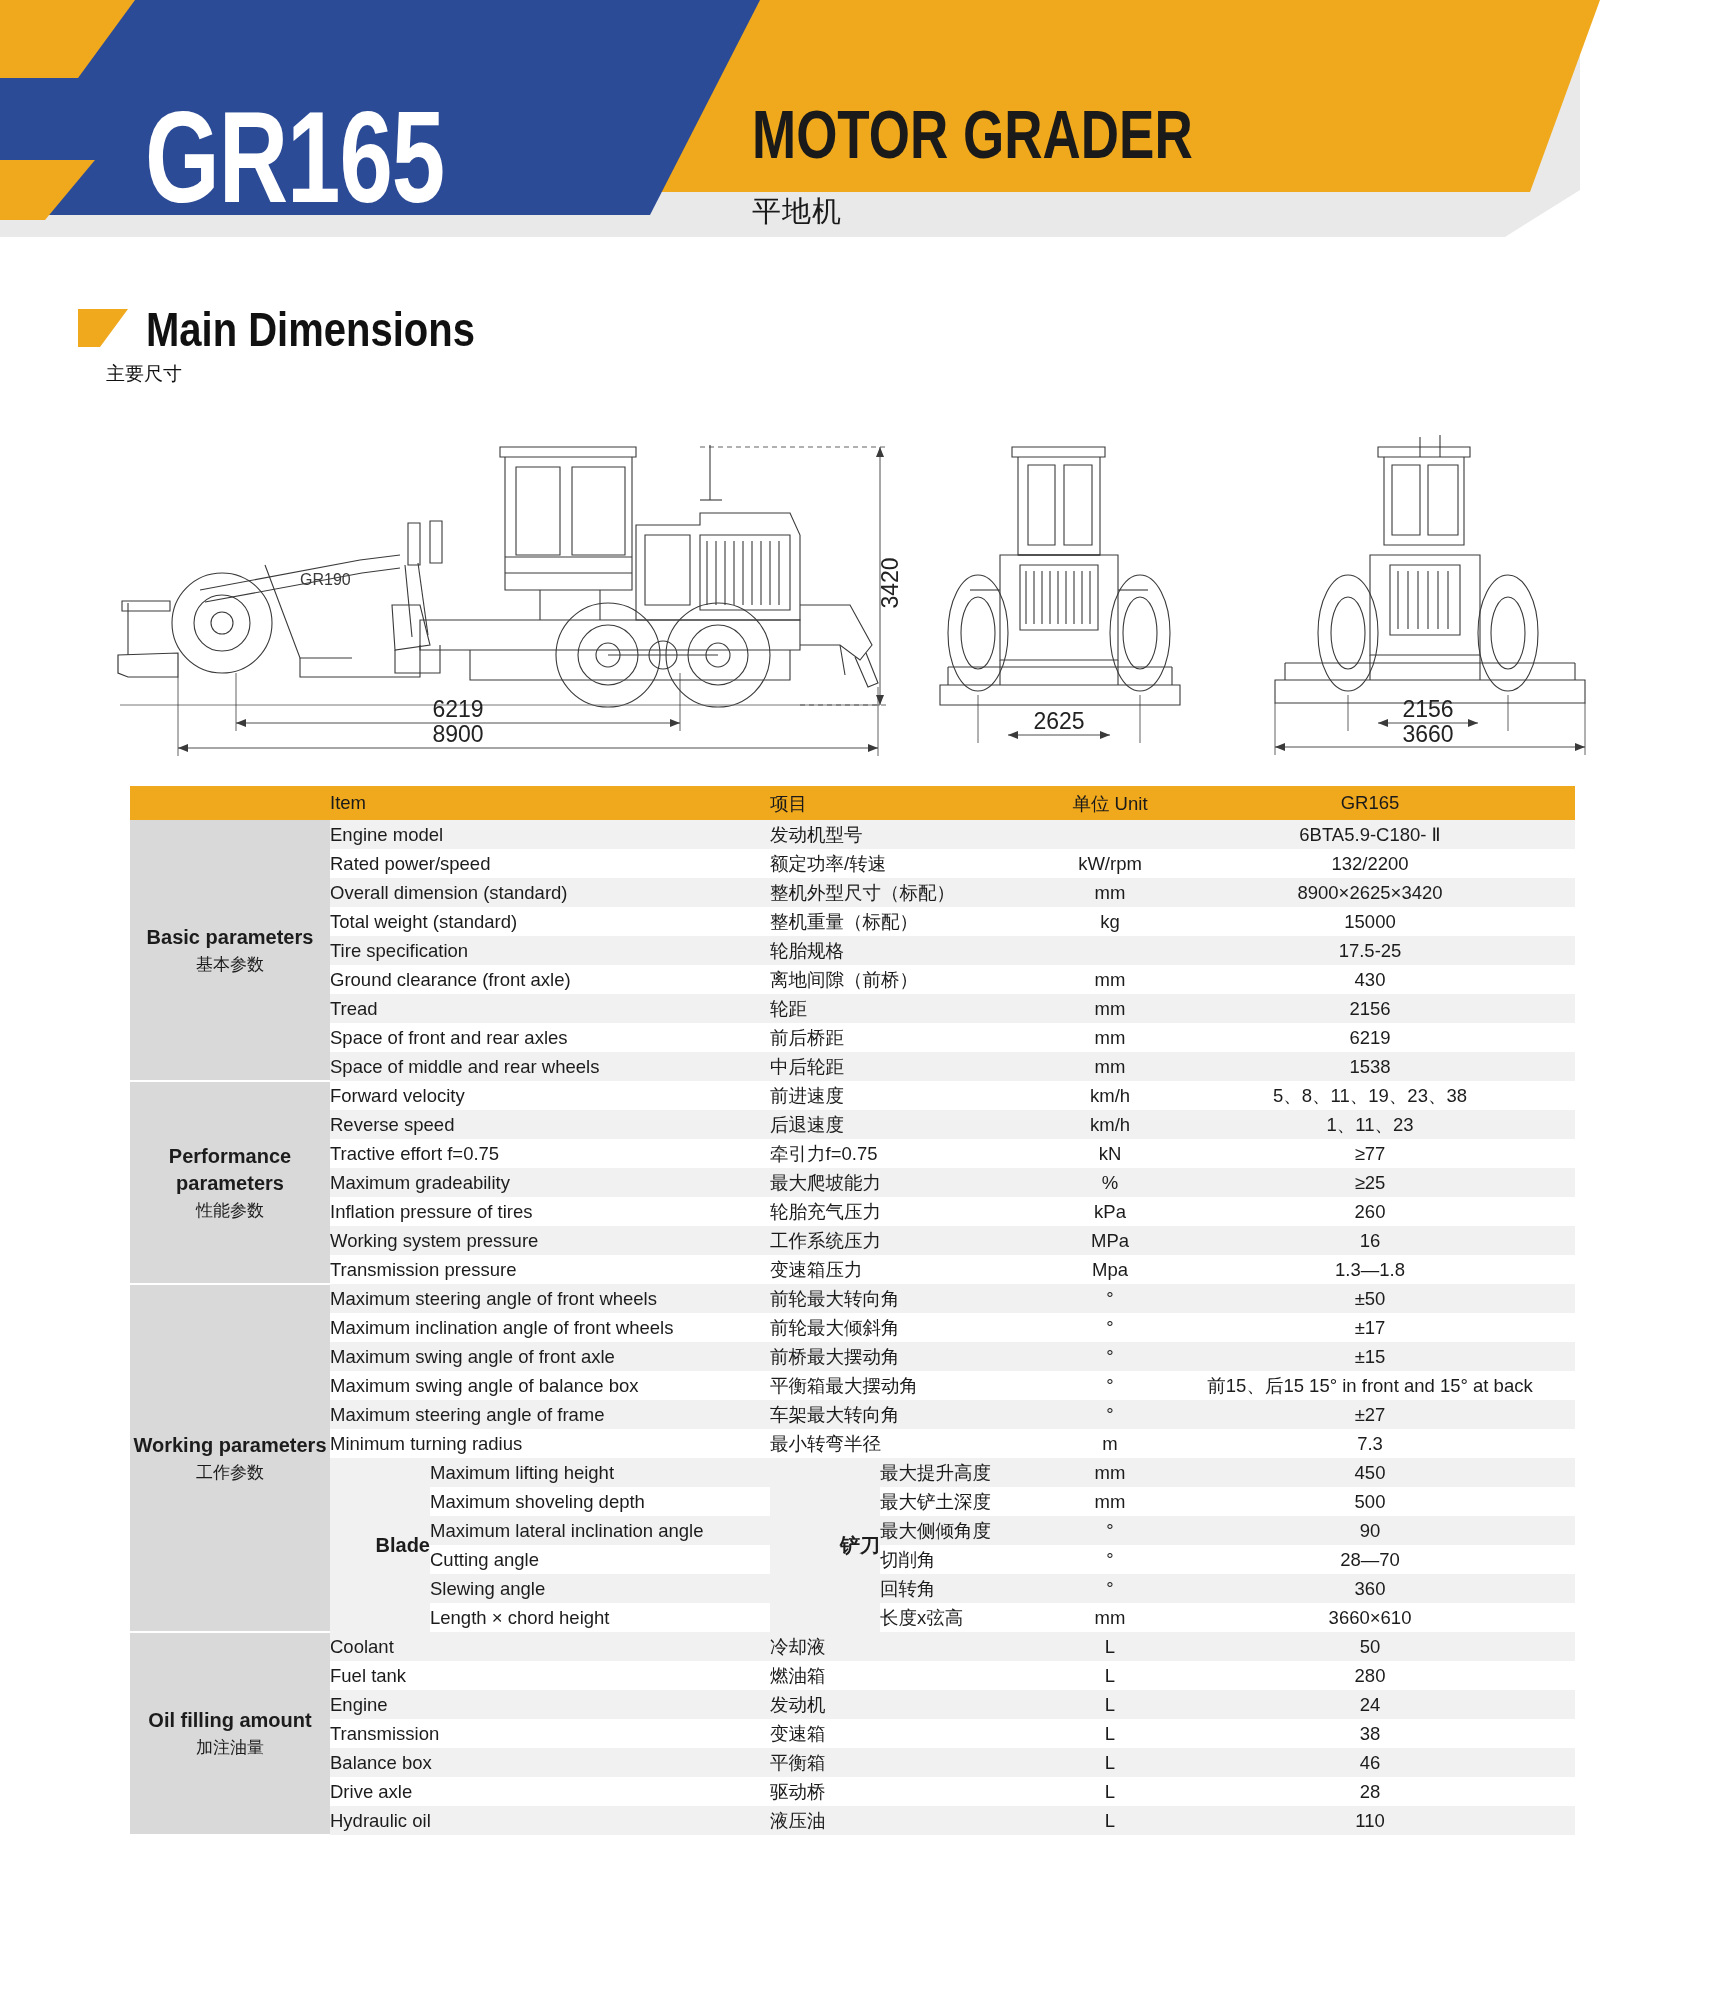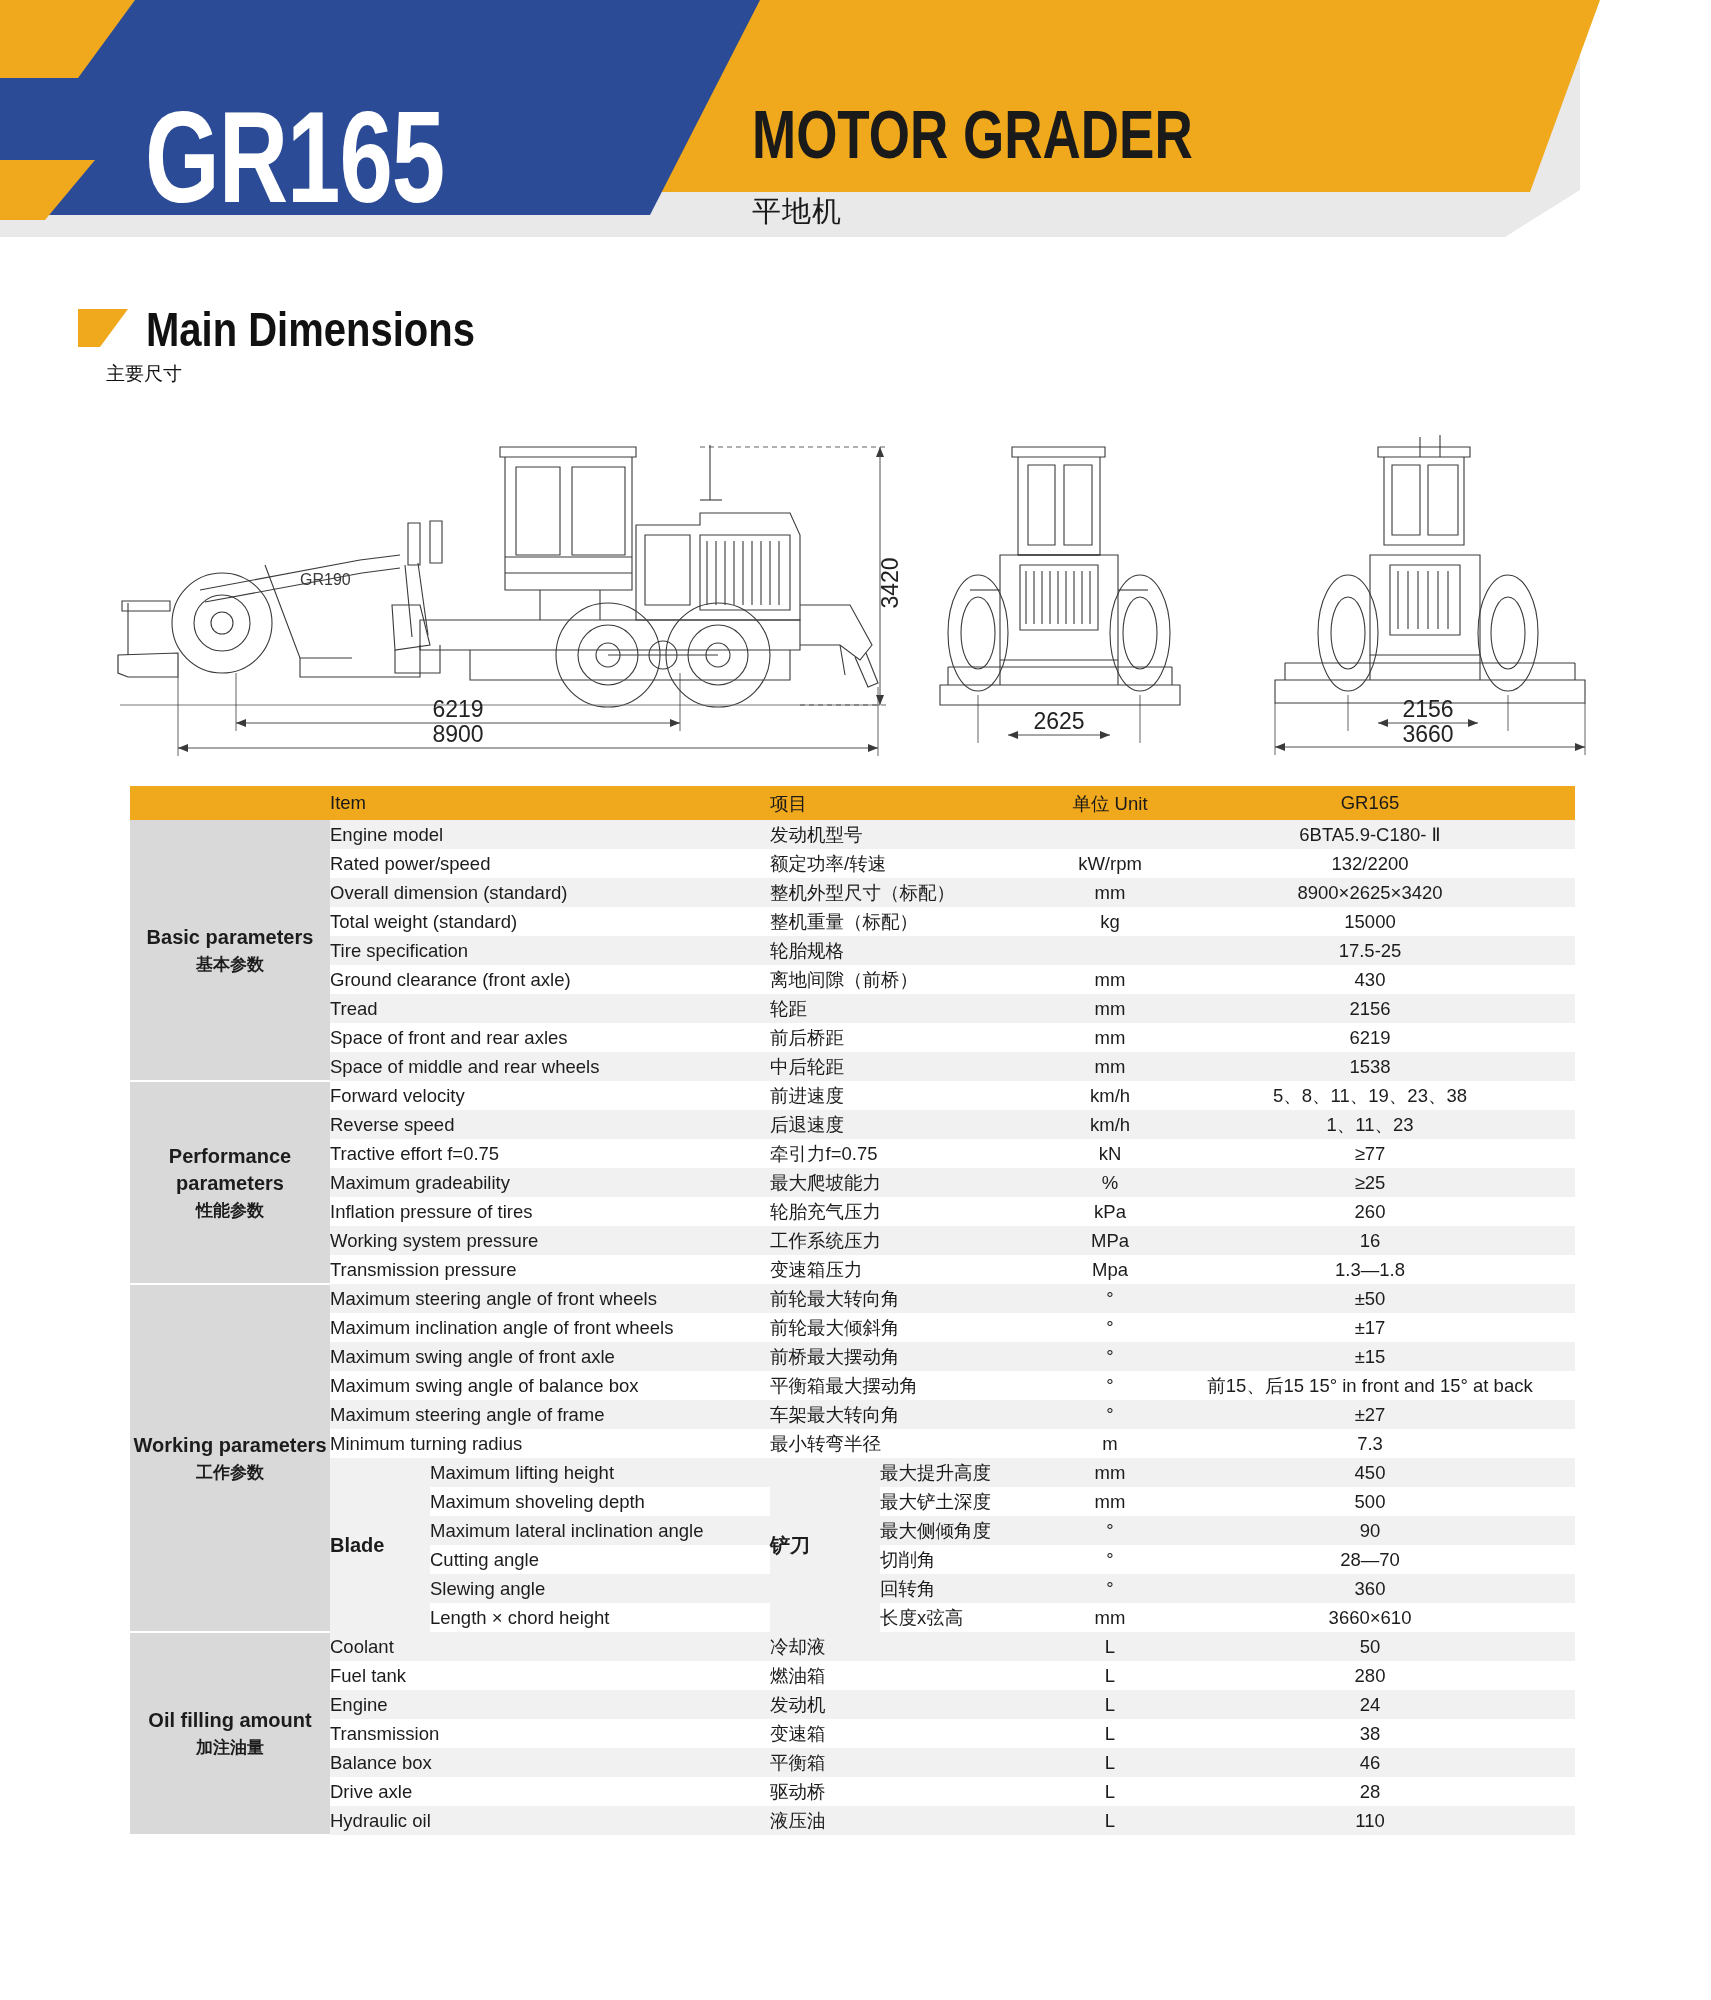"基本参数" .grp .cn { font-weight: bold -> normal }
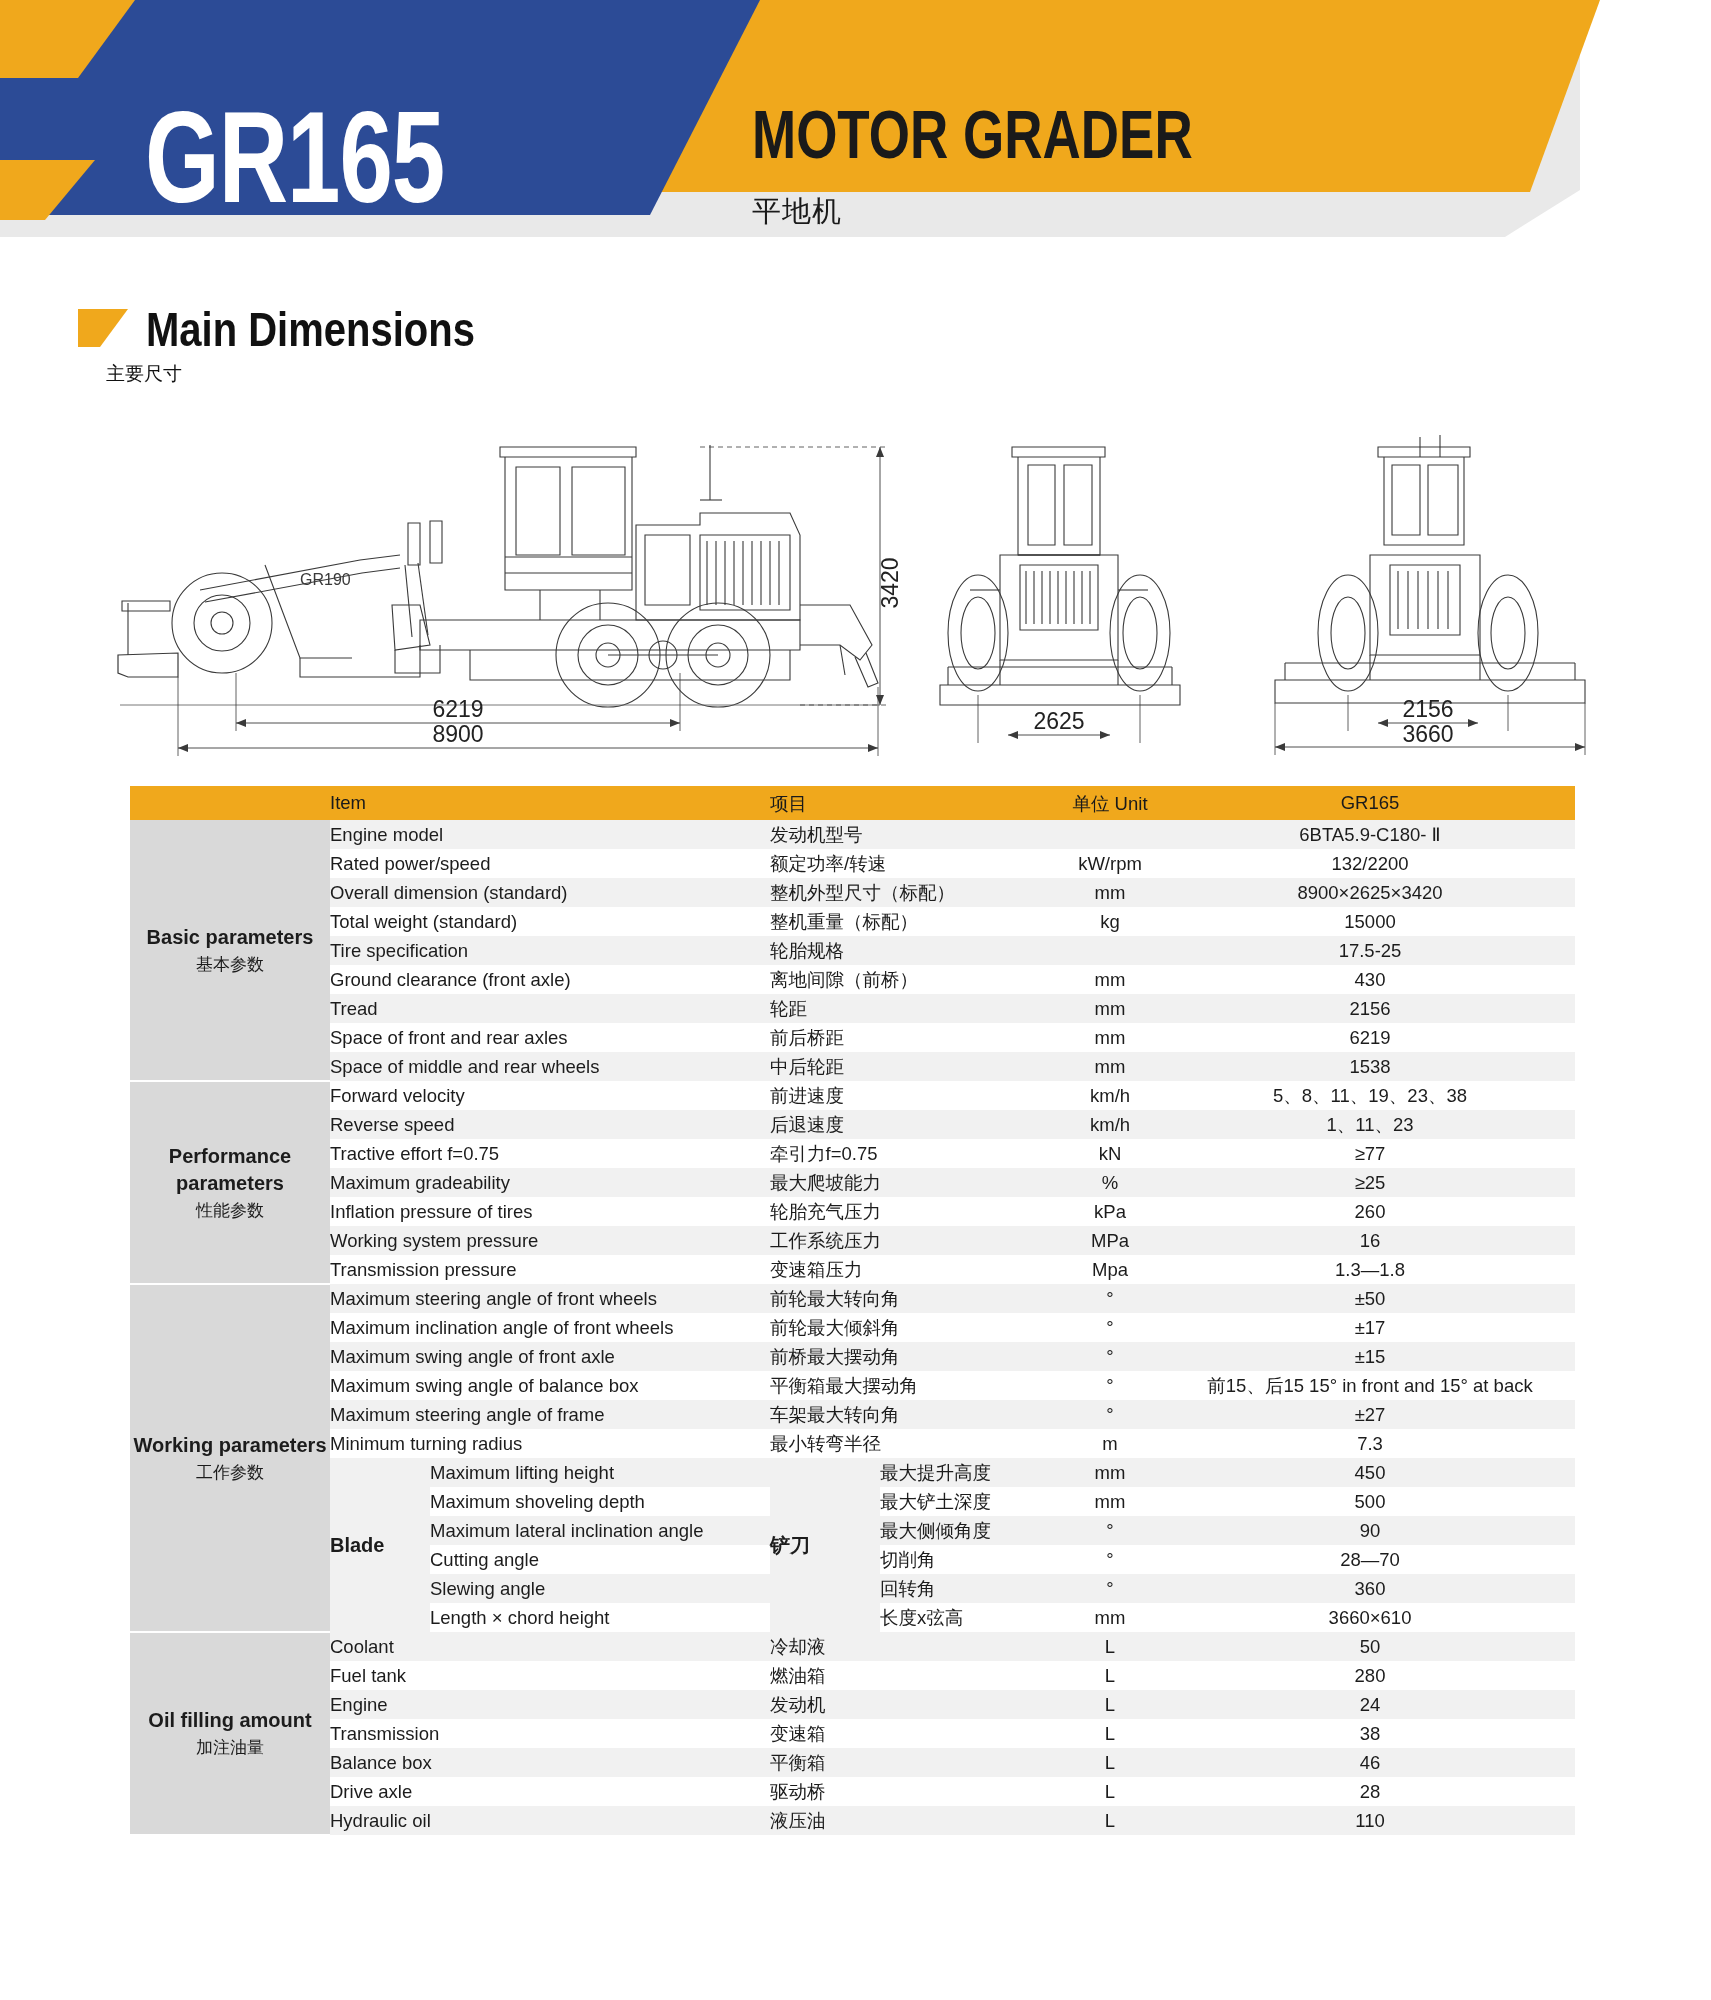"Blade" td.blade-label { text-align: left -> right }
